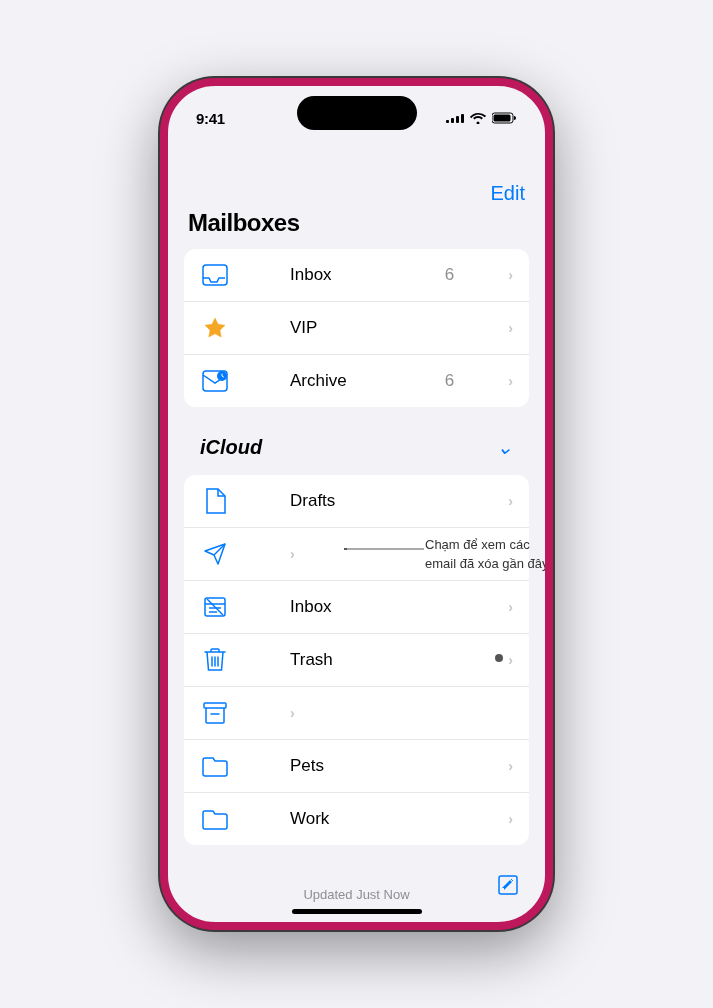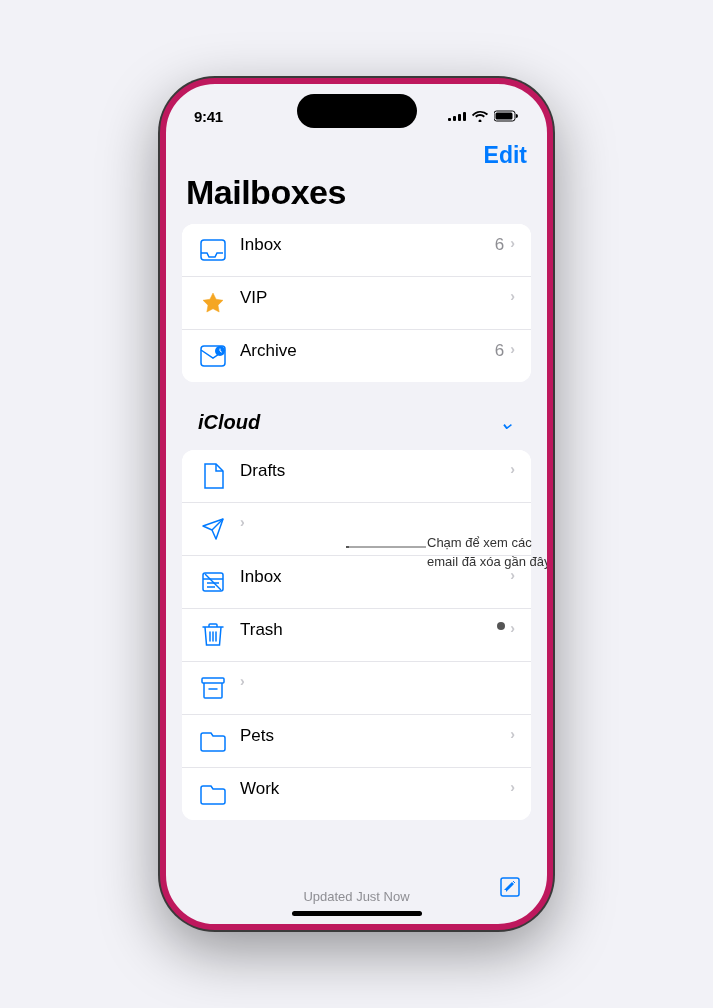"9:41" .phone-frame { border: 6px solid #be185d -> 8px solid #be185d }
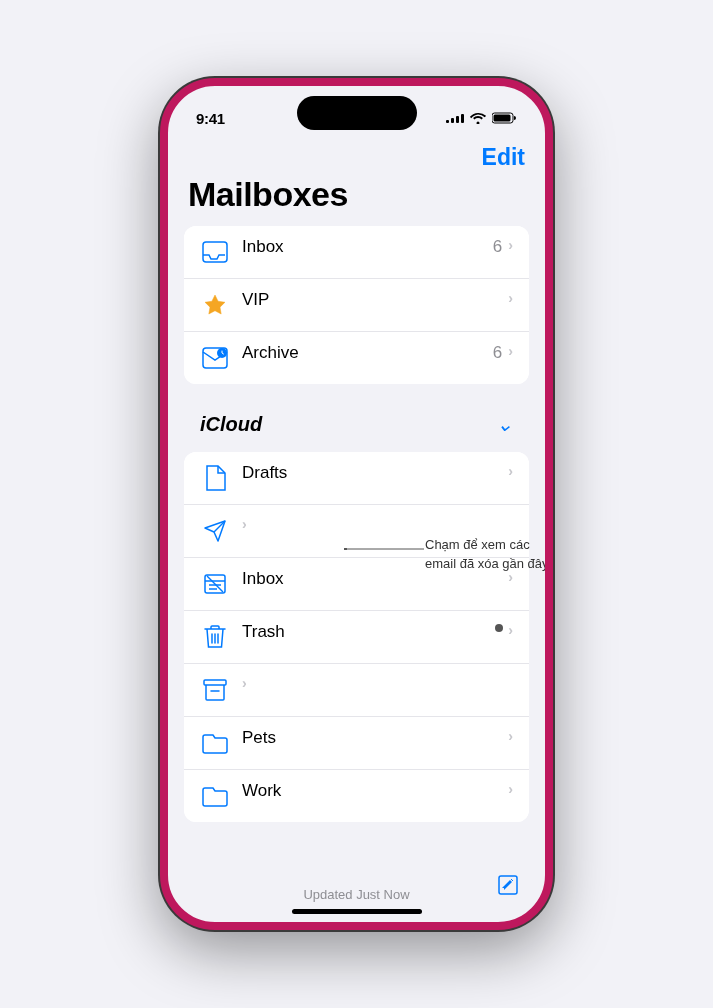"Edit" .edit-btn { font-size: 23px -> 20px; font-weight: 700 -> 400; margin-top: none -> 38px }
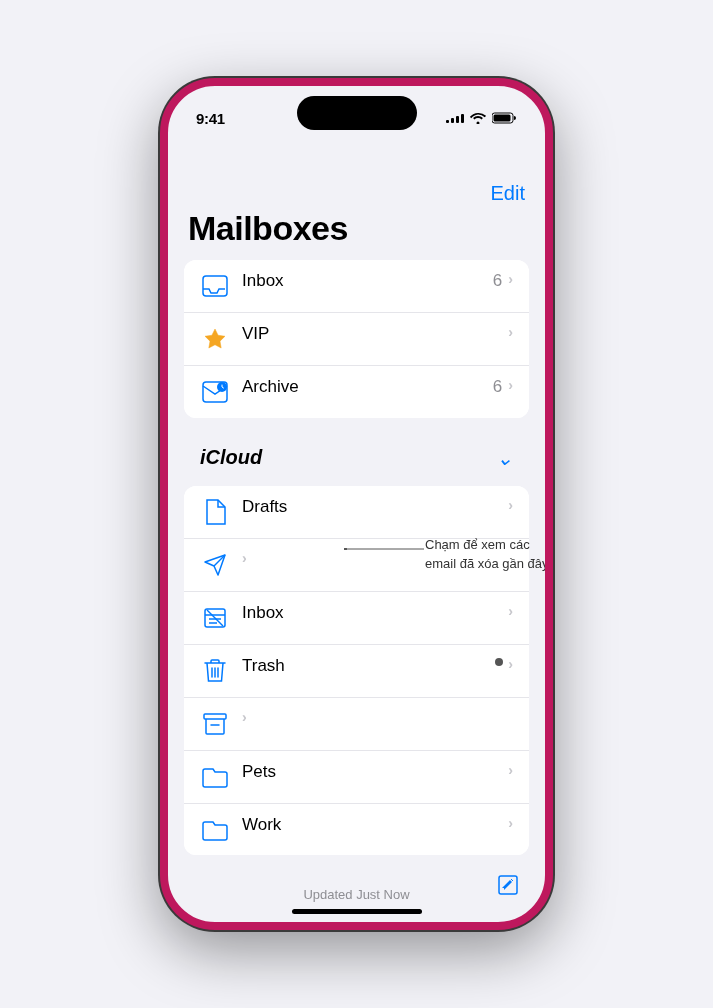"Mailboxes" .page-title { font-size: 34px -> 24px }
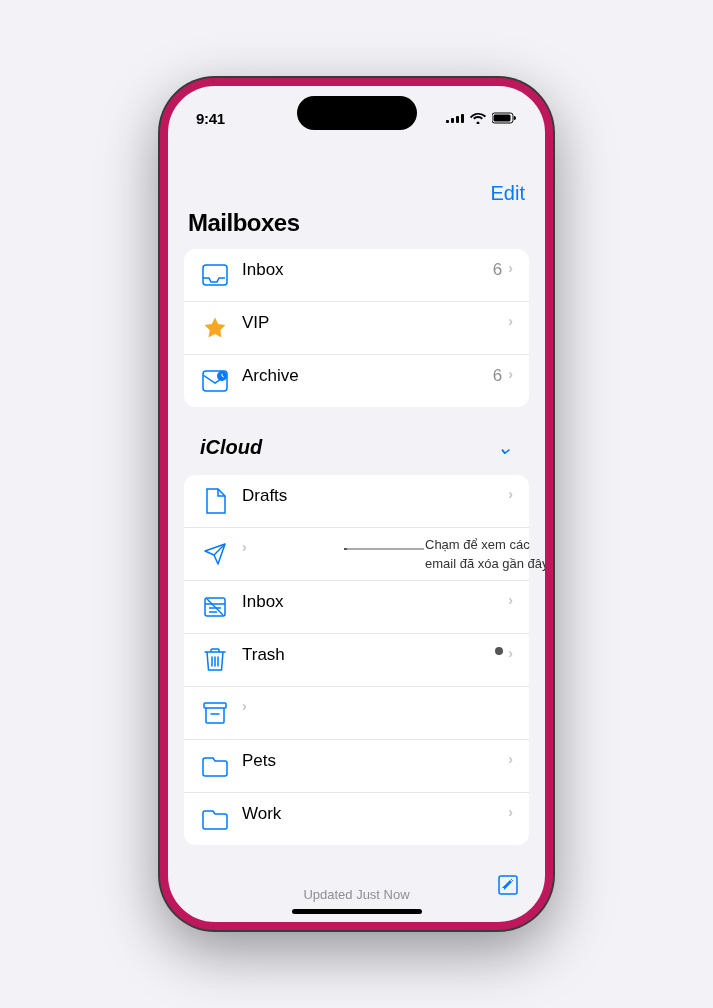"Inbox" .list-item { align-items: flex-start -> center; gap: none -> 48px }
